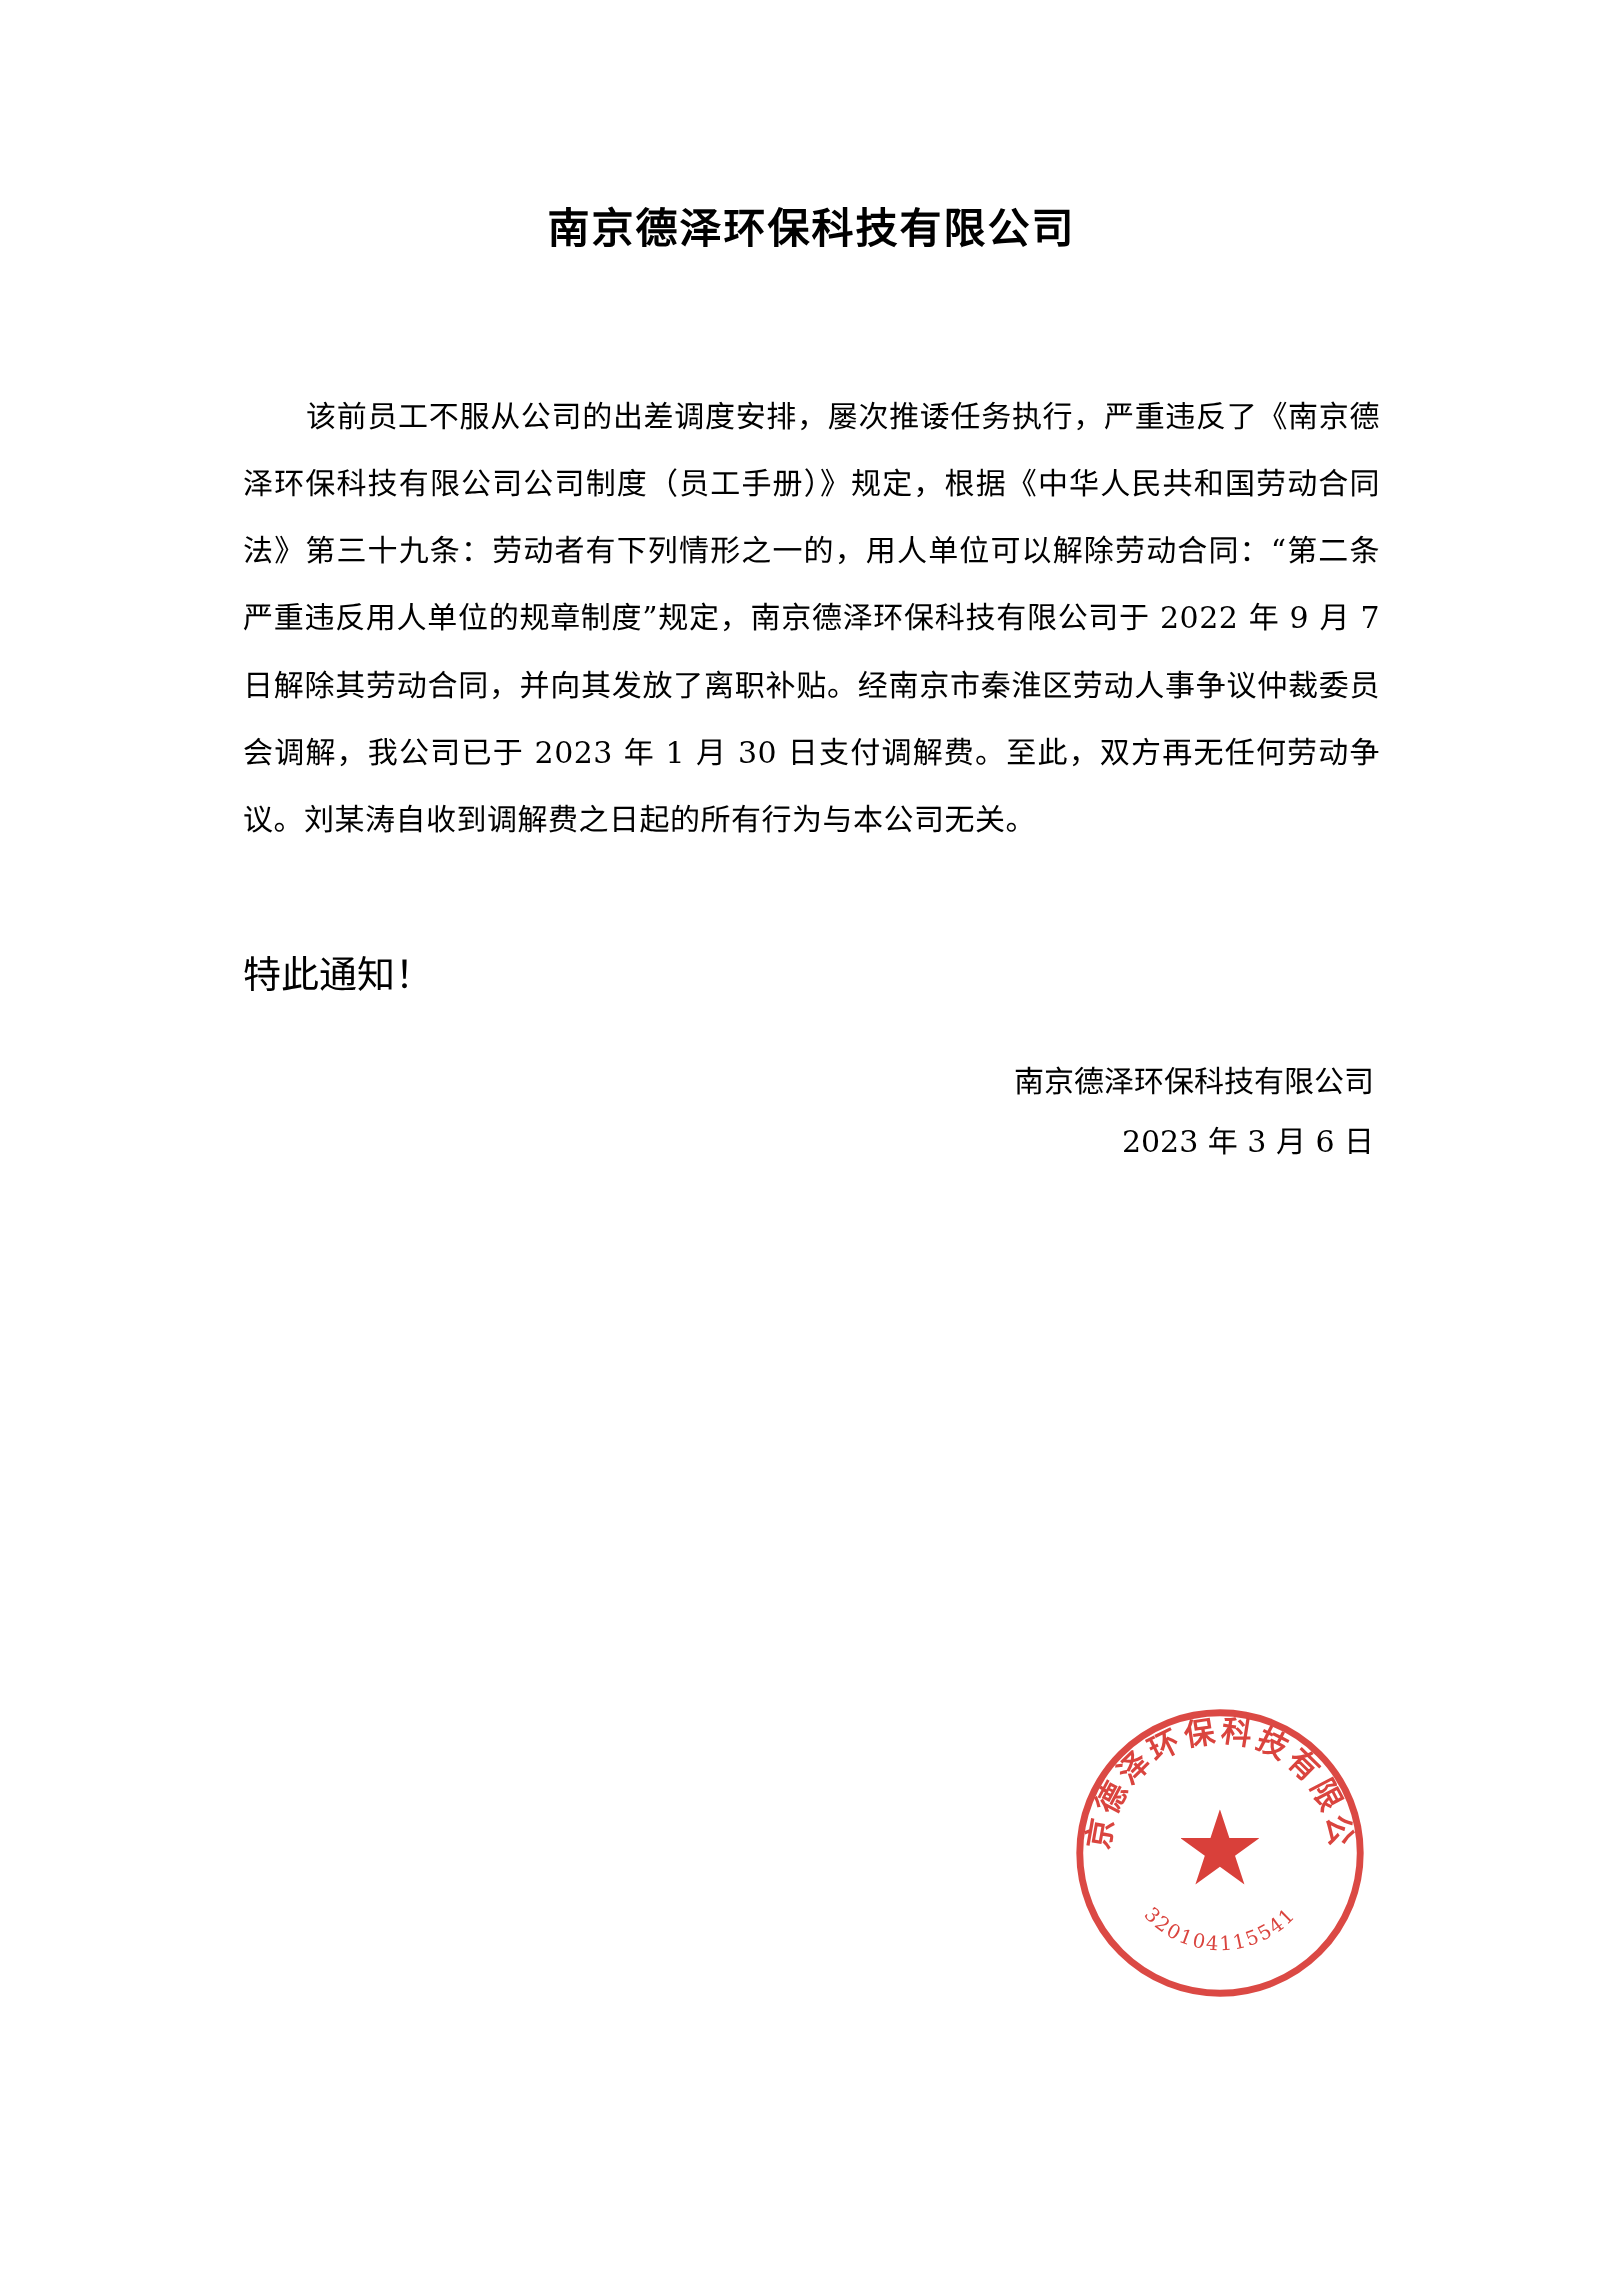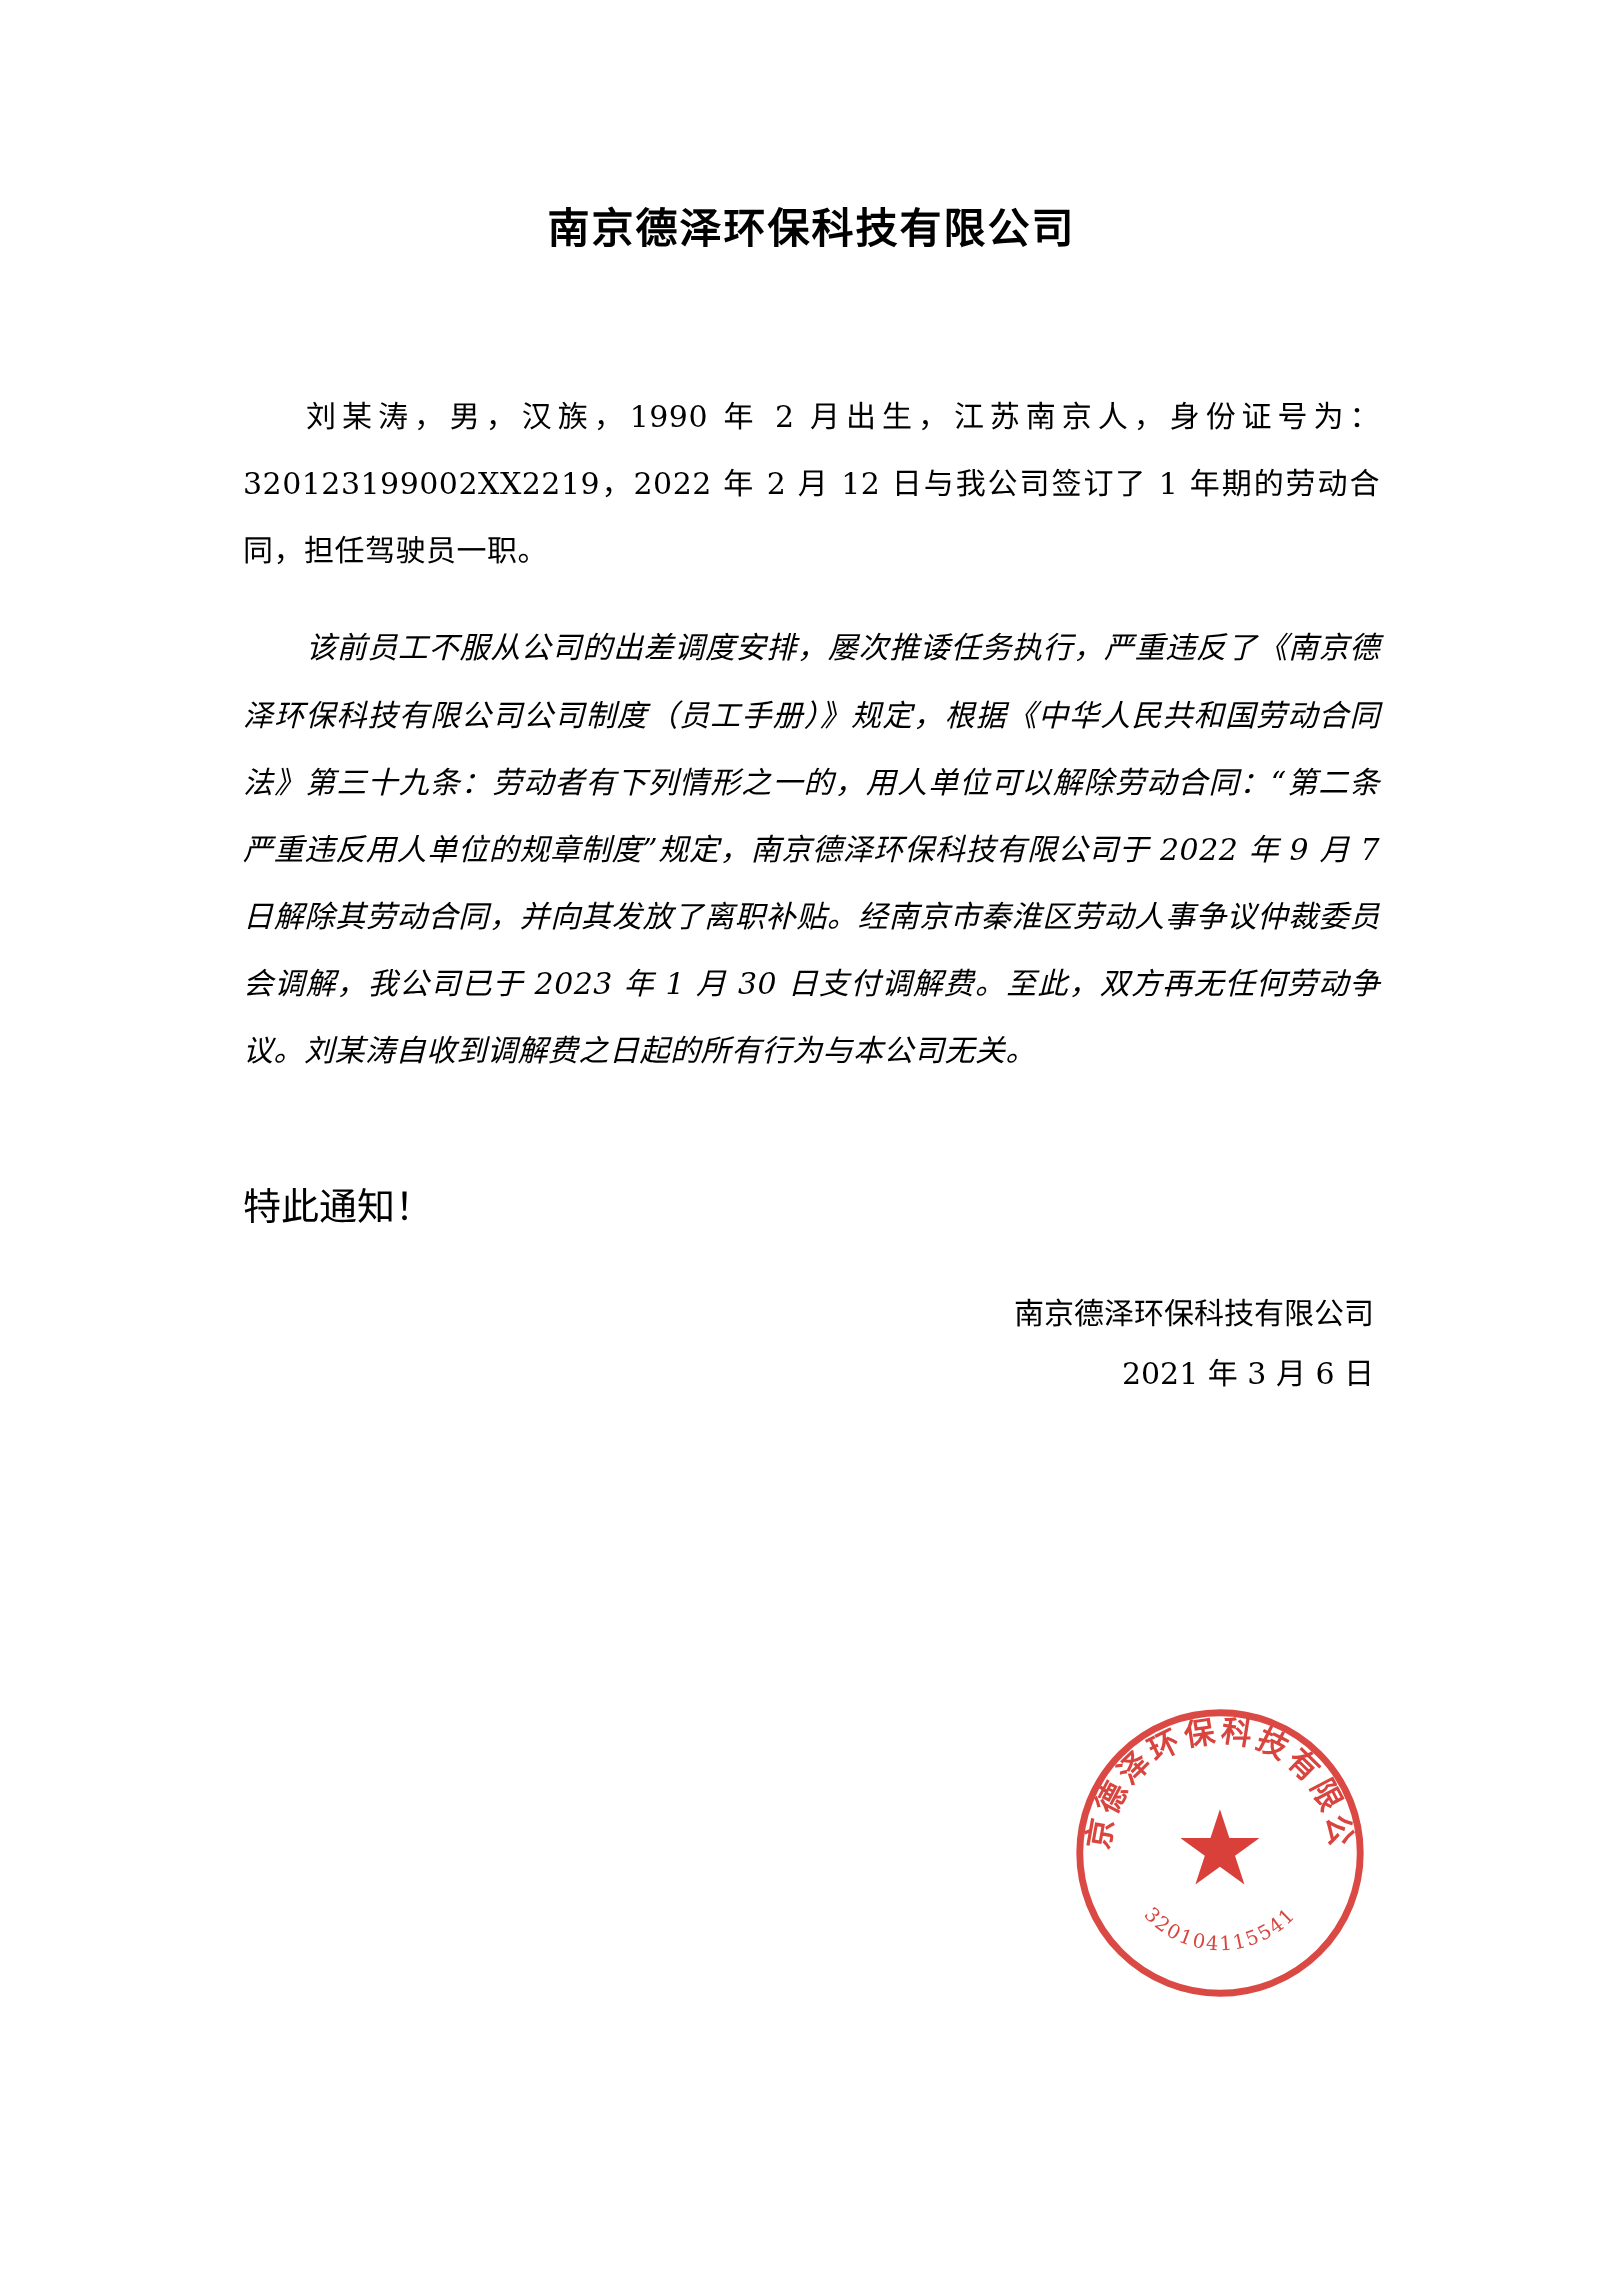"刘某涛，男，汉族，1990 年 2" p.para { html: <p>刘某涛，男，汉族，1990 年 2 月出生，江苏南京人，身份证号为：320123199002XX2219，2022 年 2 月 12 日与我公司签订了 1 年期的劳动合同，担任驾驶员一职。</p> -> none }
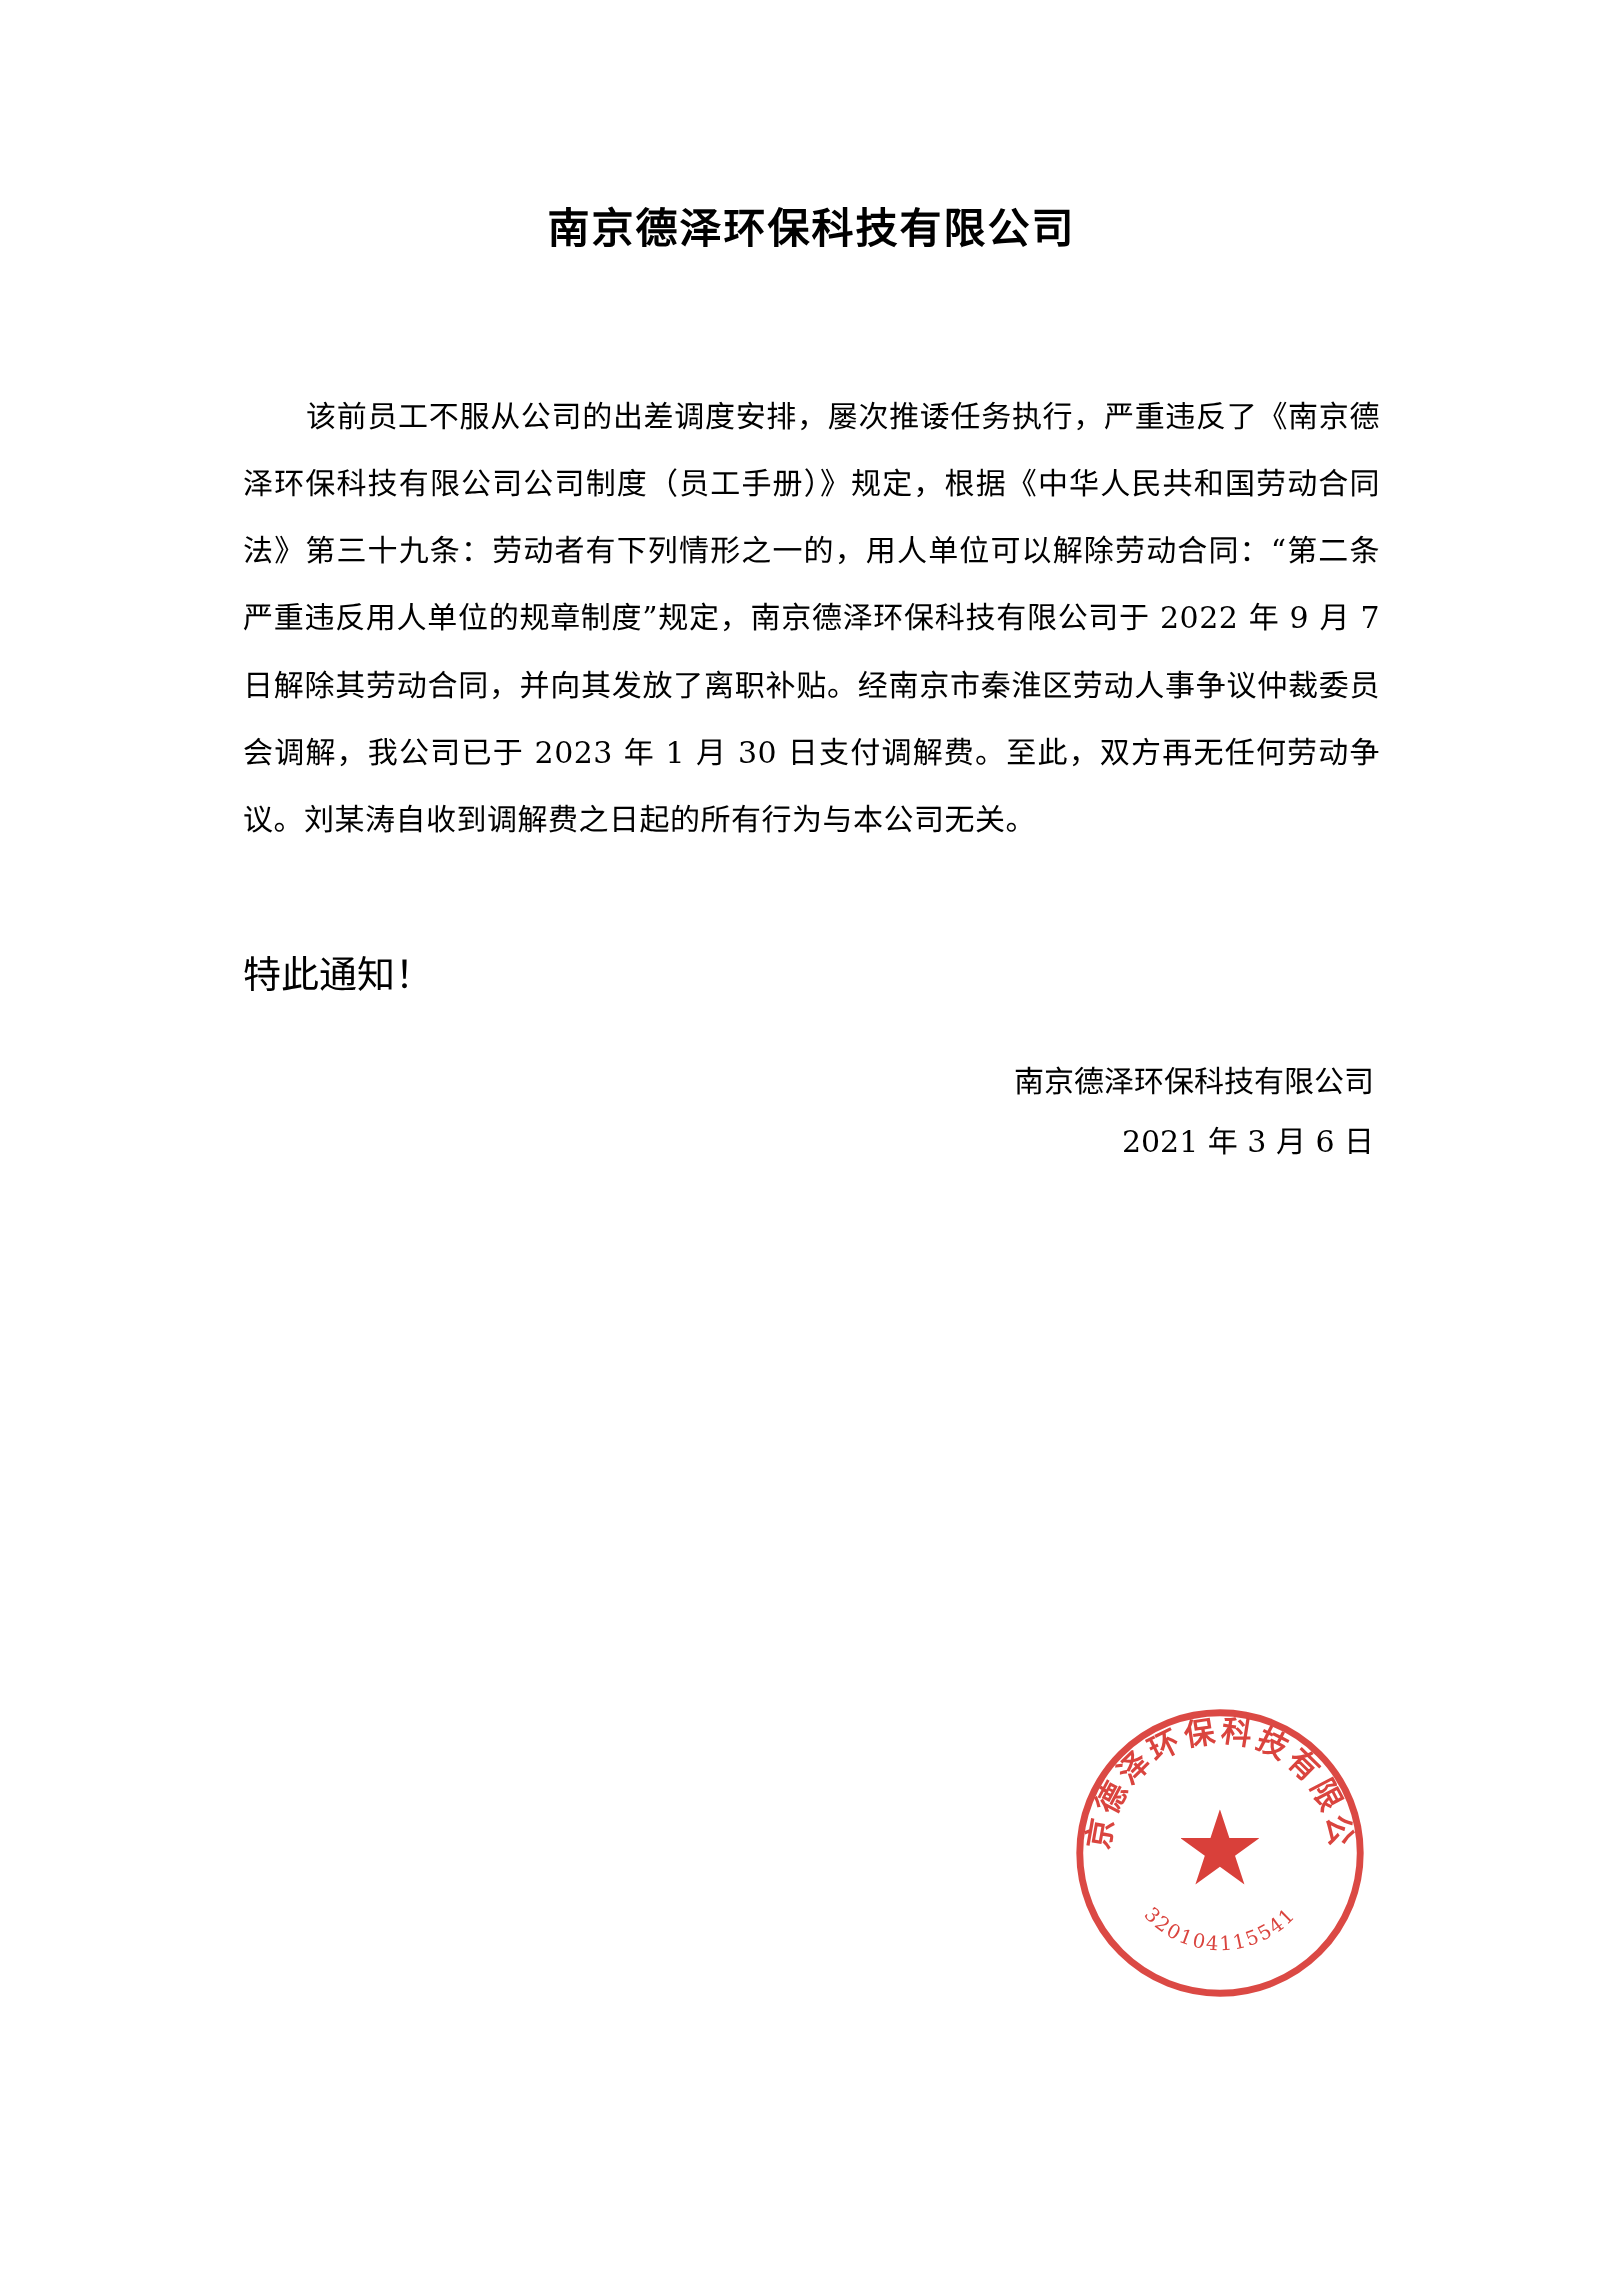"2021 年 3 月 6" div.sig-line { text: 2021 -> 2023 }
